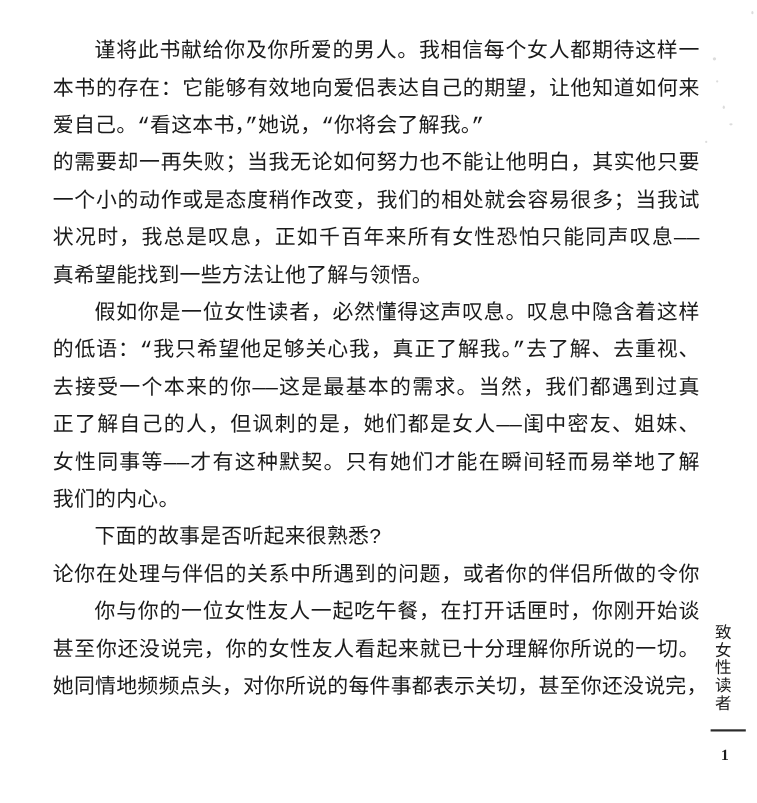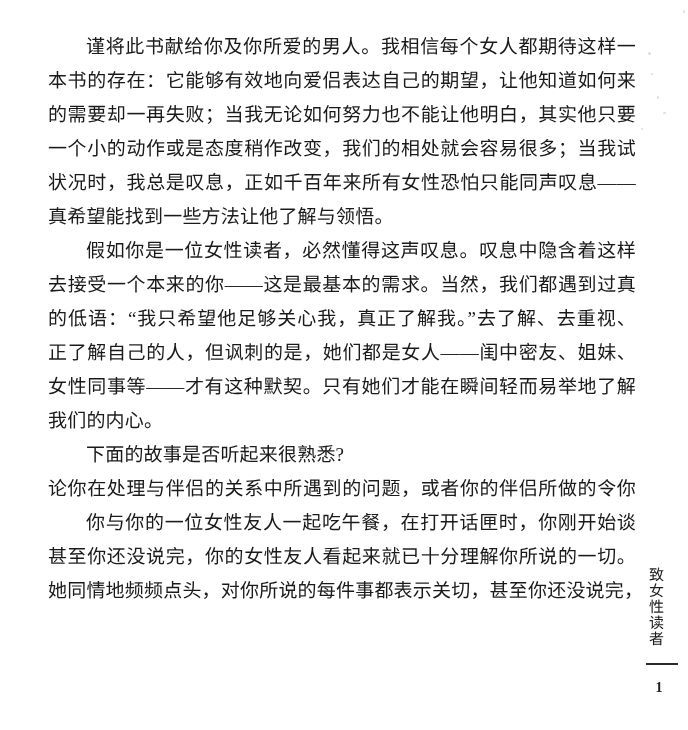"谨将此书献给你及你所爱的男人。我相信每个女人都期待这样一" .body-text { font-family: none -> Liberation Mono, monospace }
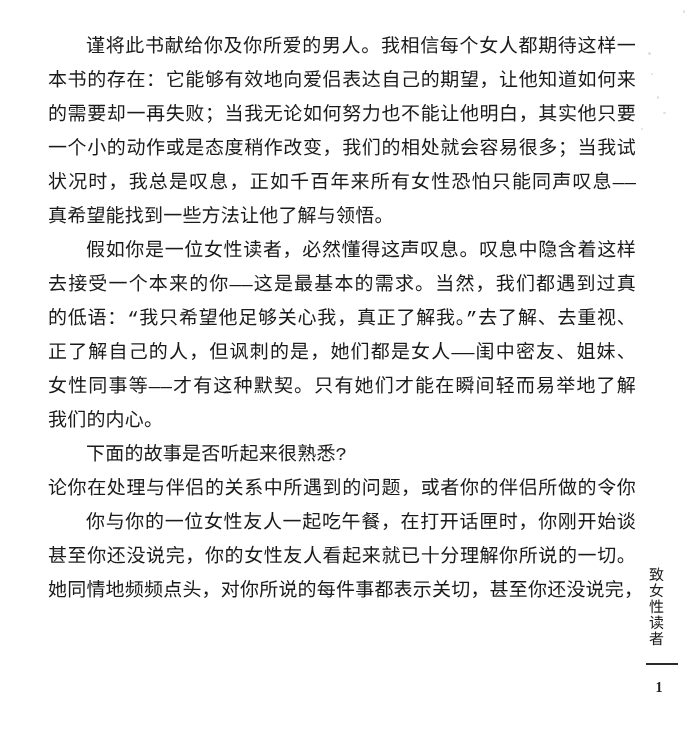"爱自己。“看这本书，”她说，“你将会了解我。”" div.line { html: none -> <div>爱自己。“看这本书，”她说，“你将会了解我。”</div> }
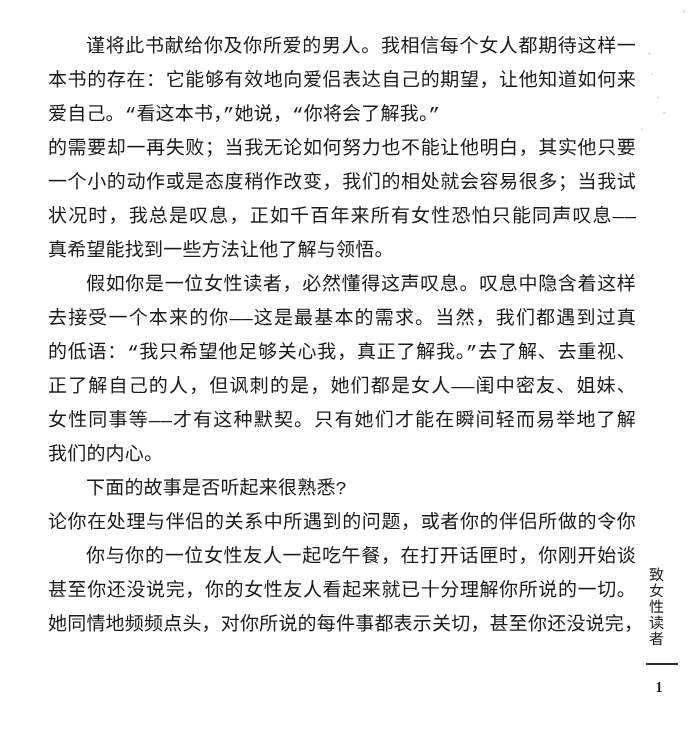"去接受一个本来的你——这是最基本的需求。当然，我们都遇到过真" div.line { order: before "的低语：“我只希望他足够关心我，真正了解我。”去了解、去重视、" -> after "的低语：“我只希望他足够关心我，真正了解我。”去了解、去重视、" }
